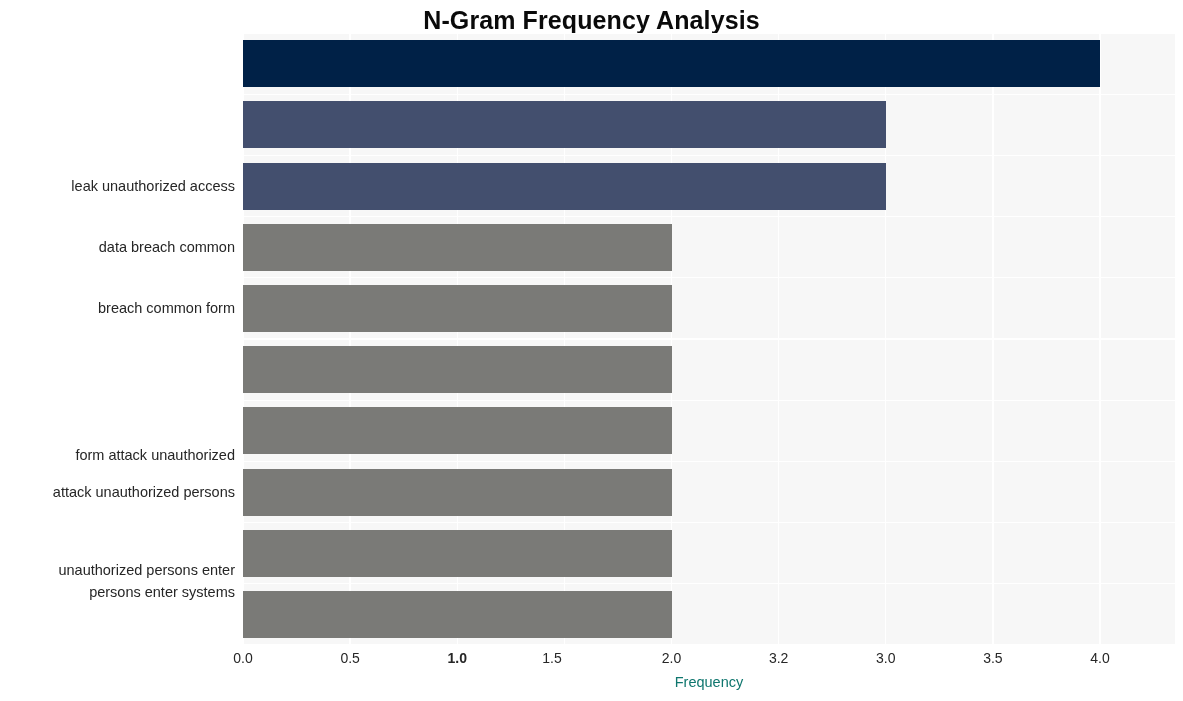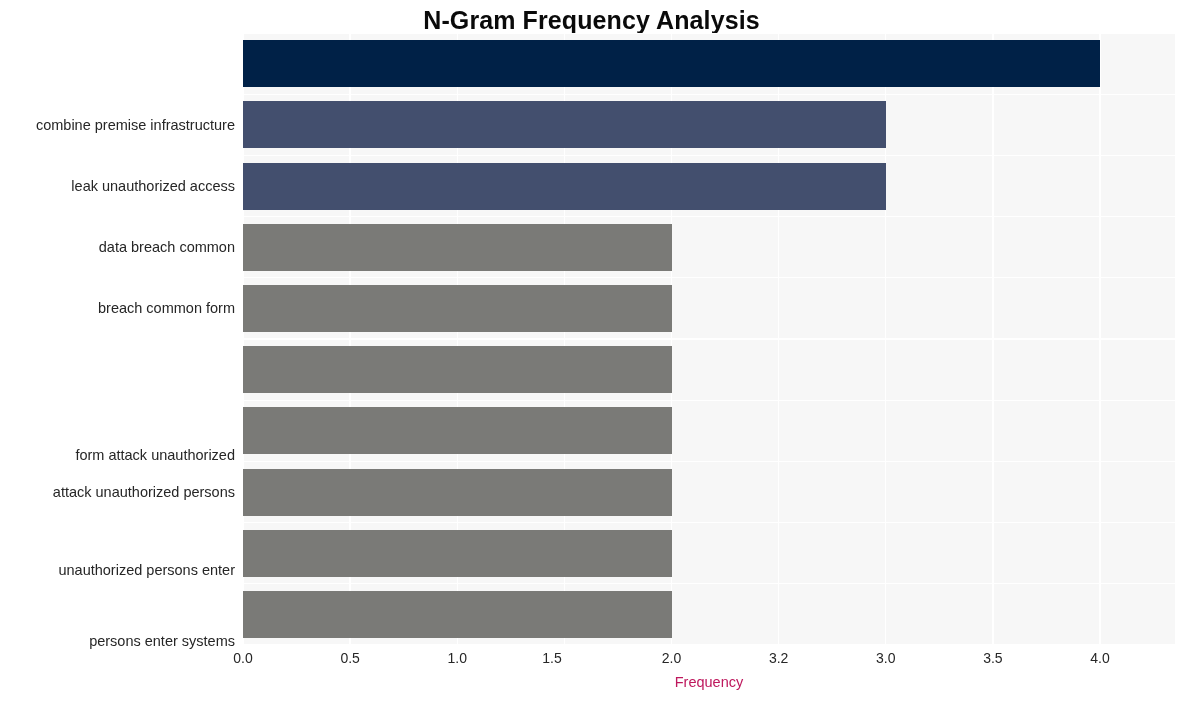"combine premise infrastructure" div.ylabel { html: <div>combine premise infrastructure</div> -> none }
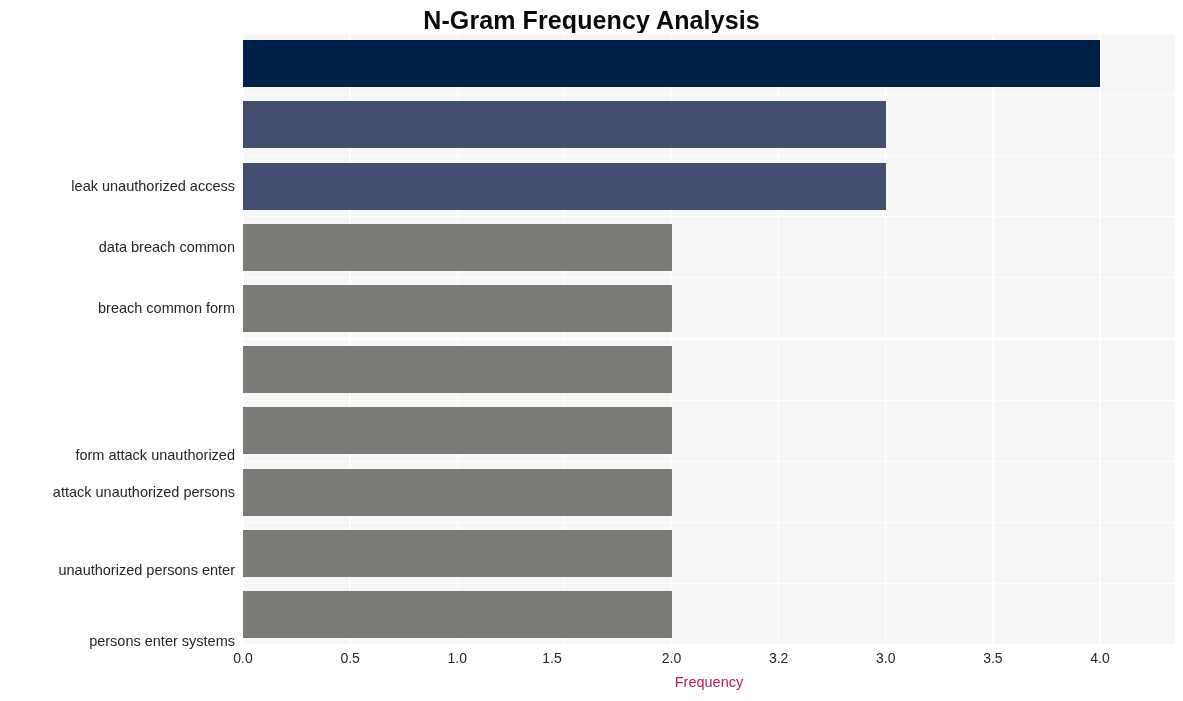"persons enter systems" div.ylabel { top: 600px -> 551px }
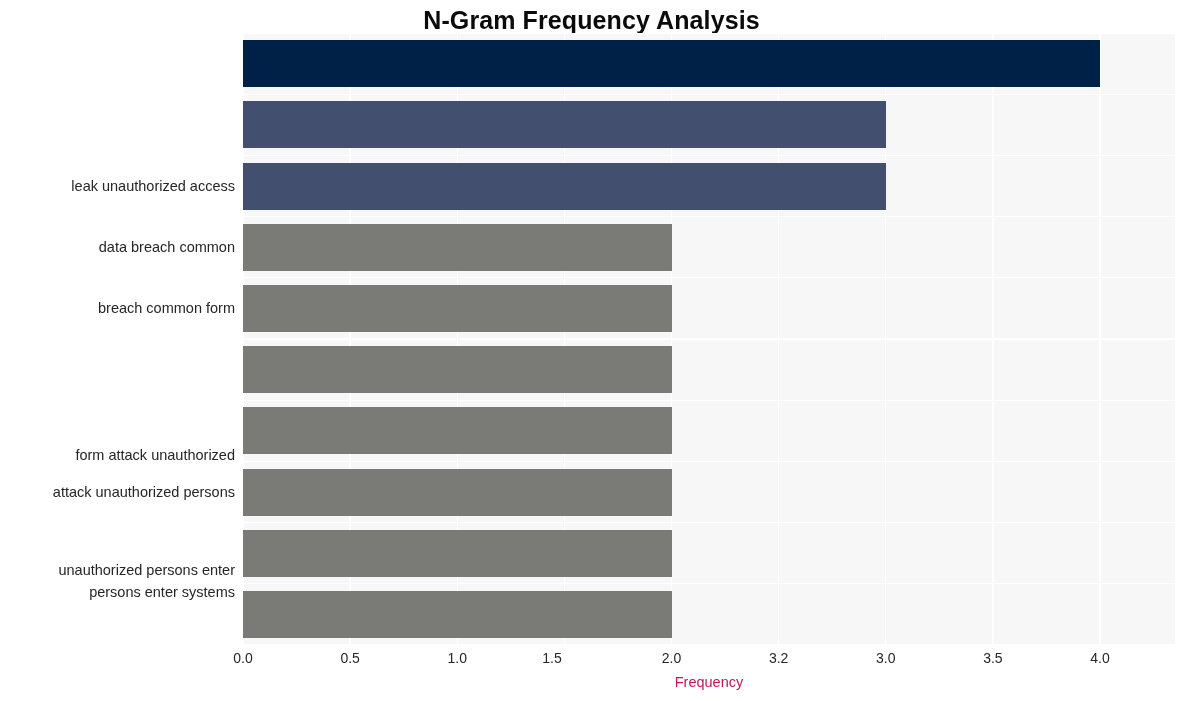"1.0" div.xlabel { font-weight: none -> bold }
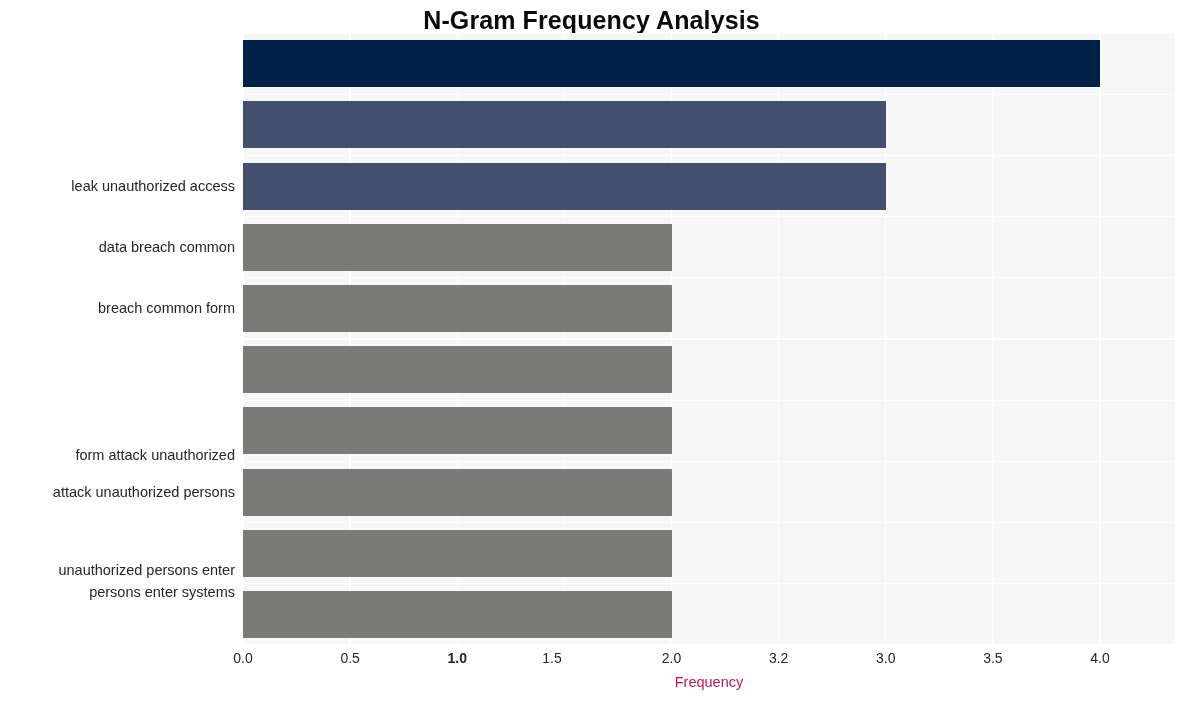"Frequency" .axis-title-x { color: #be185d -> #0f766e }
